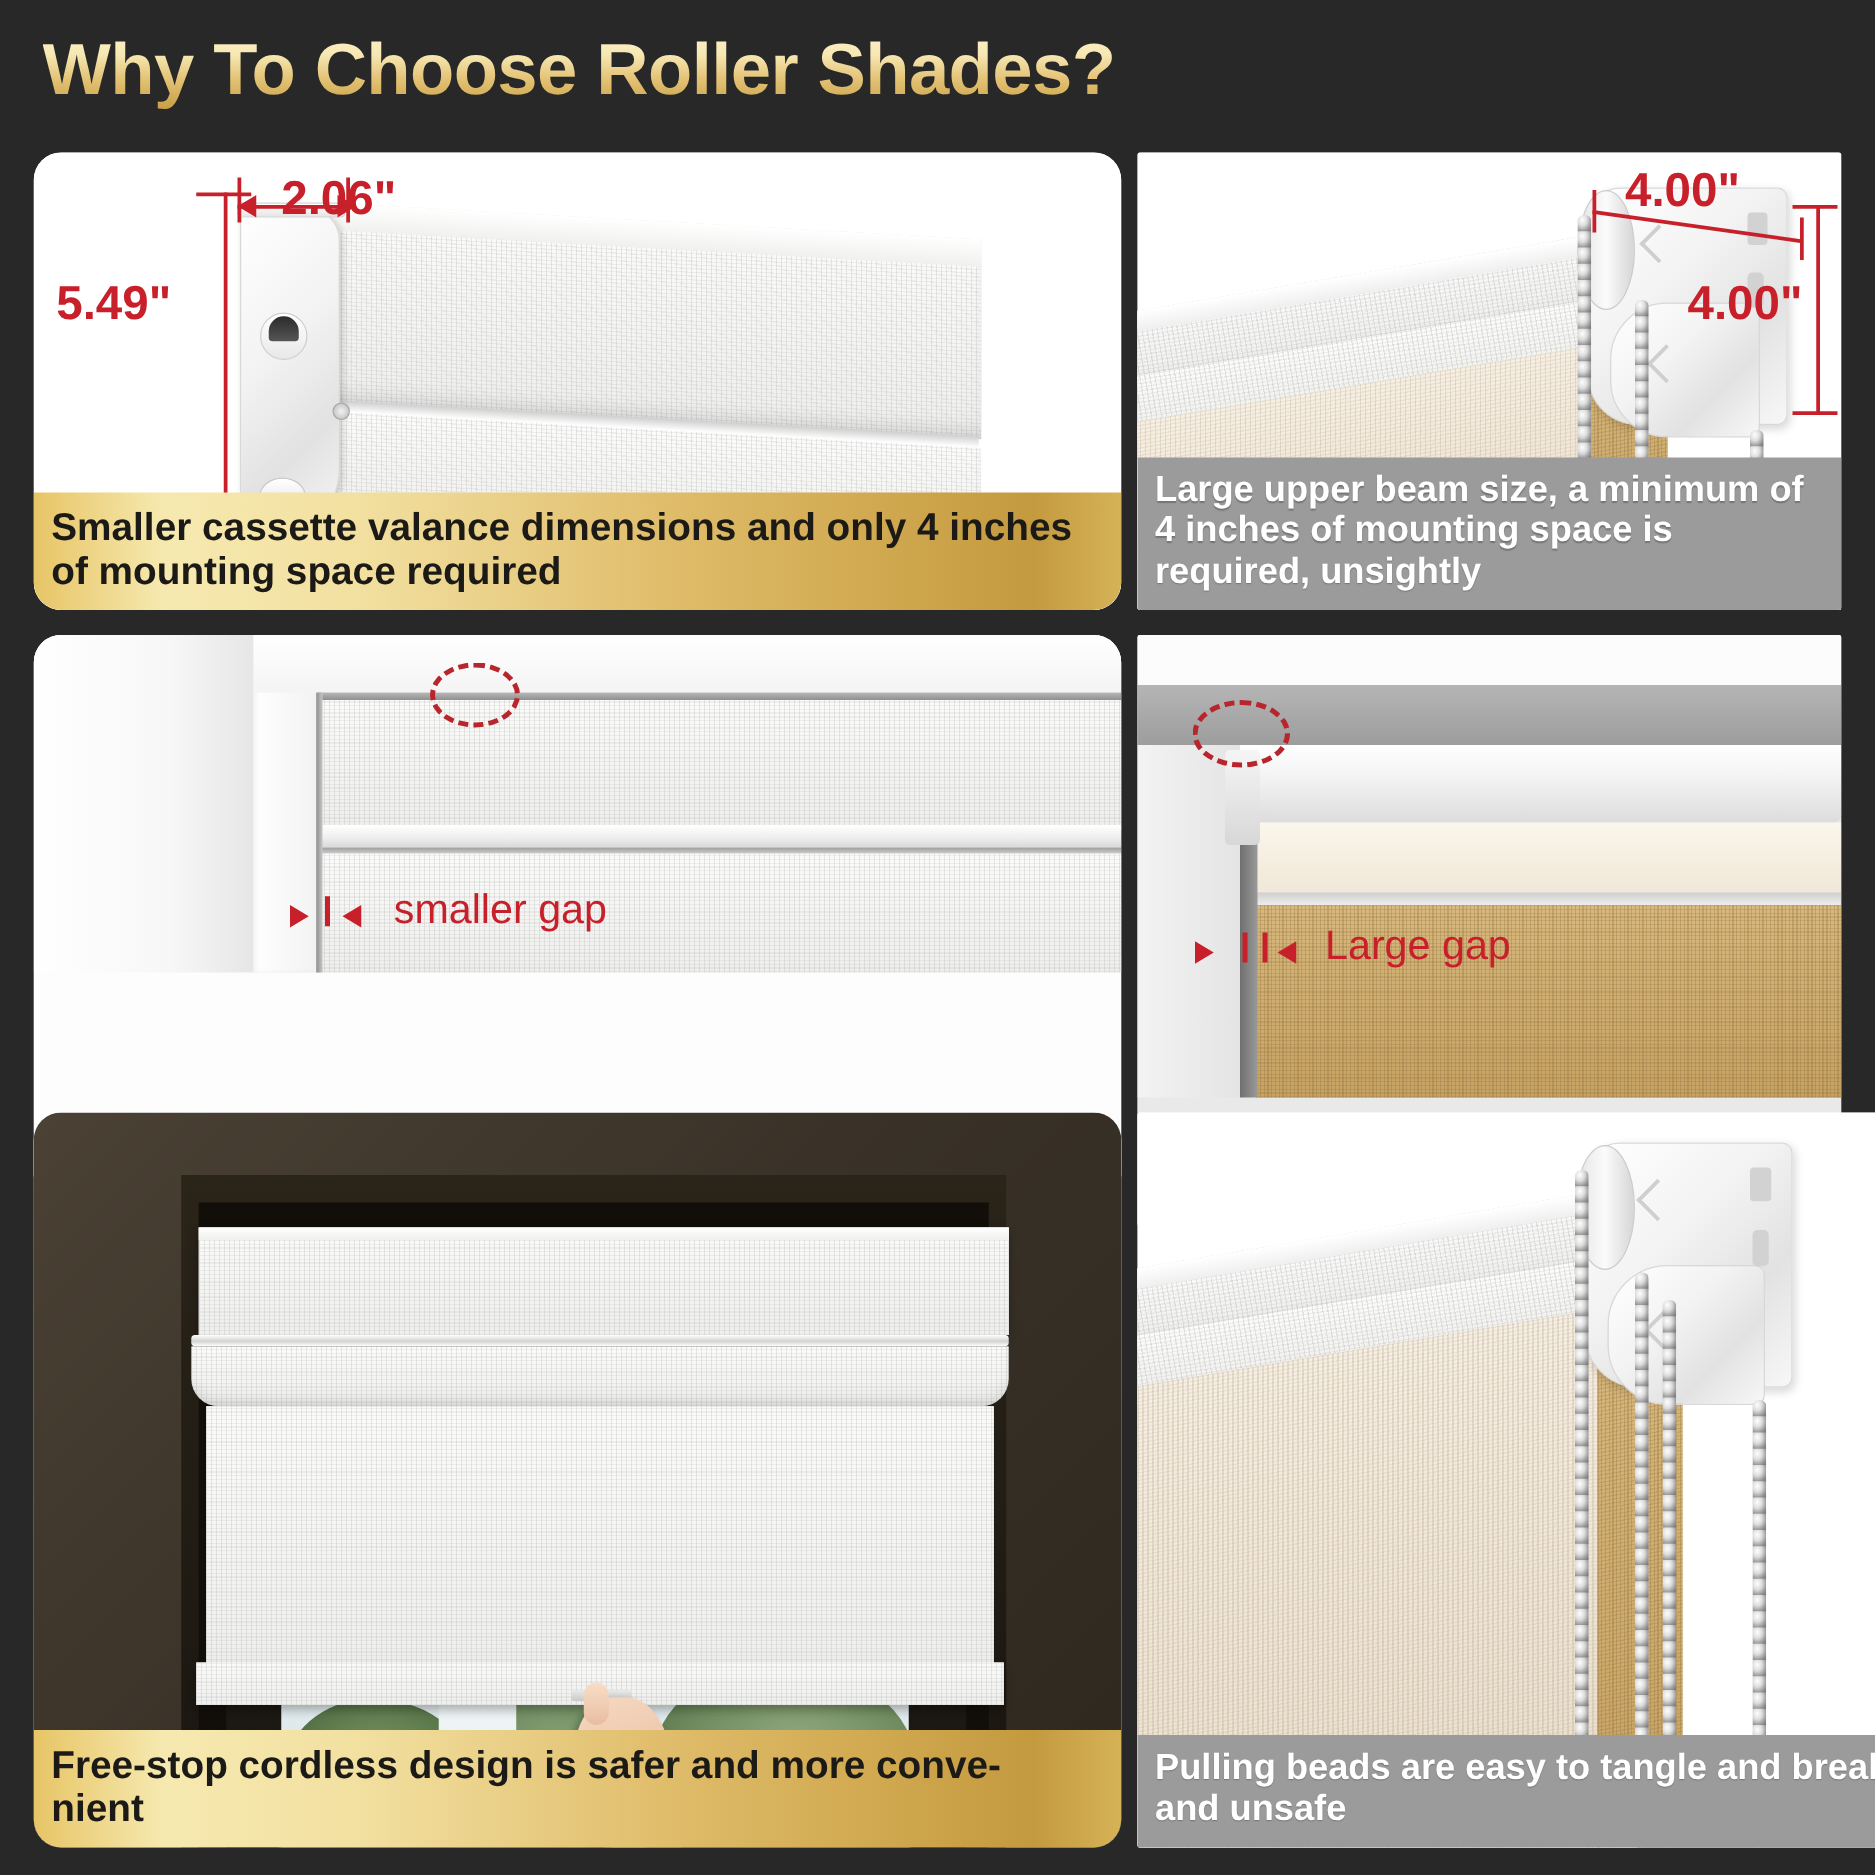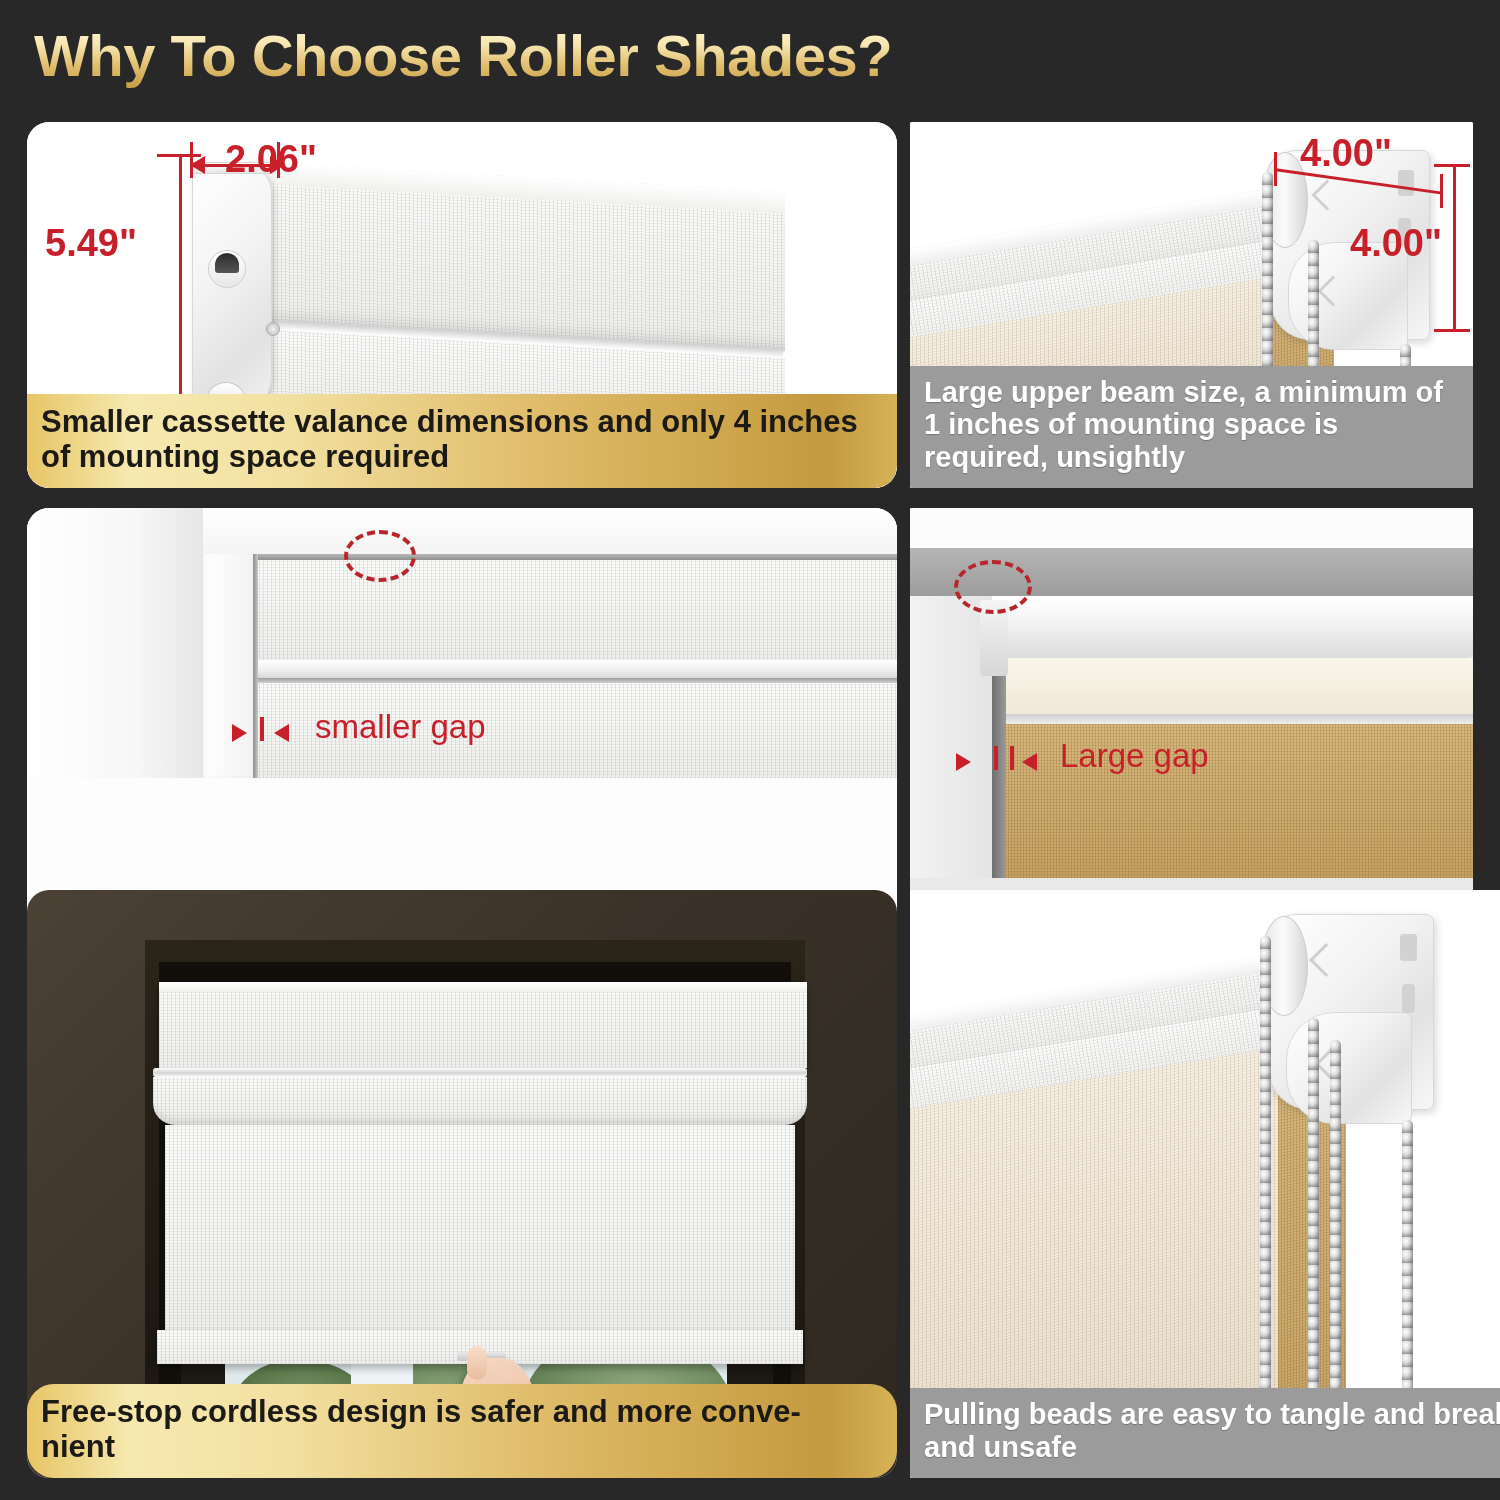"Large upper beam size, a" div.cap { text: 1 -> 4 }
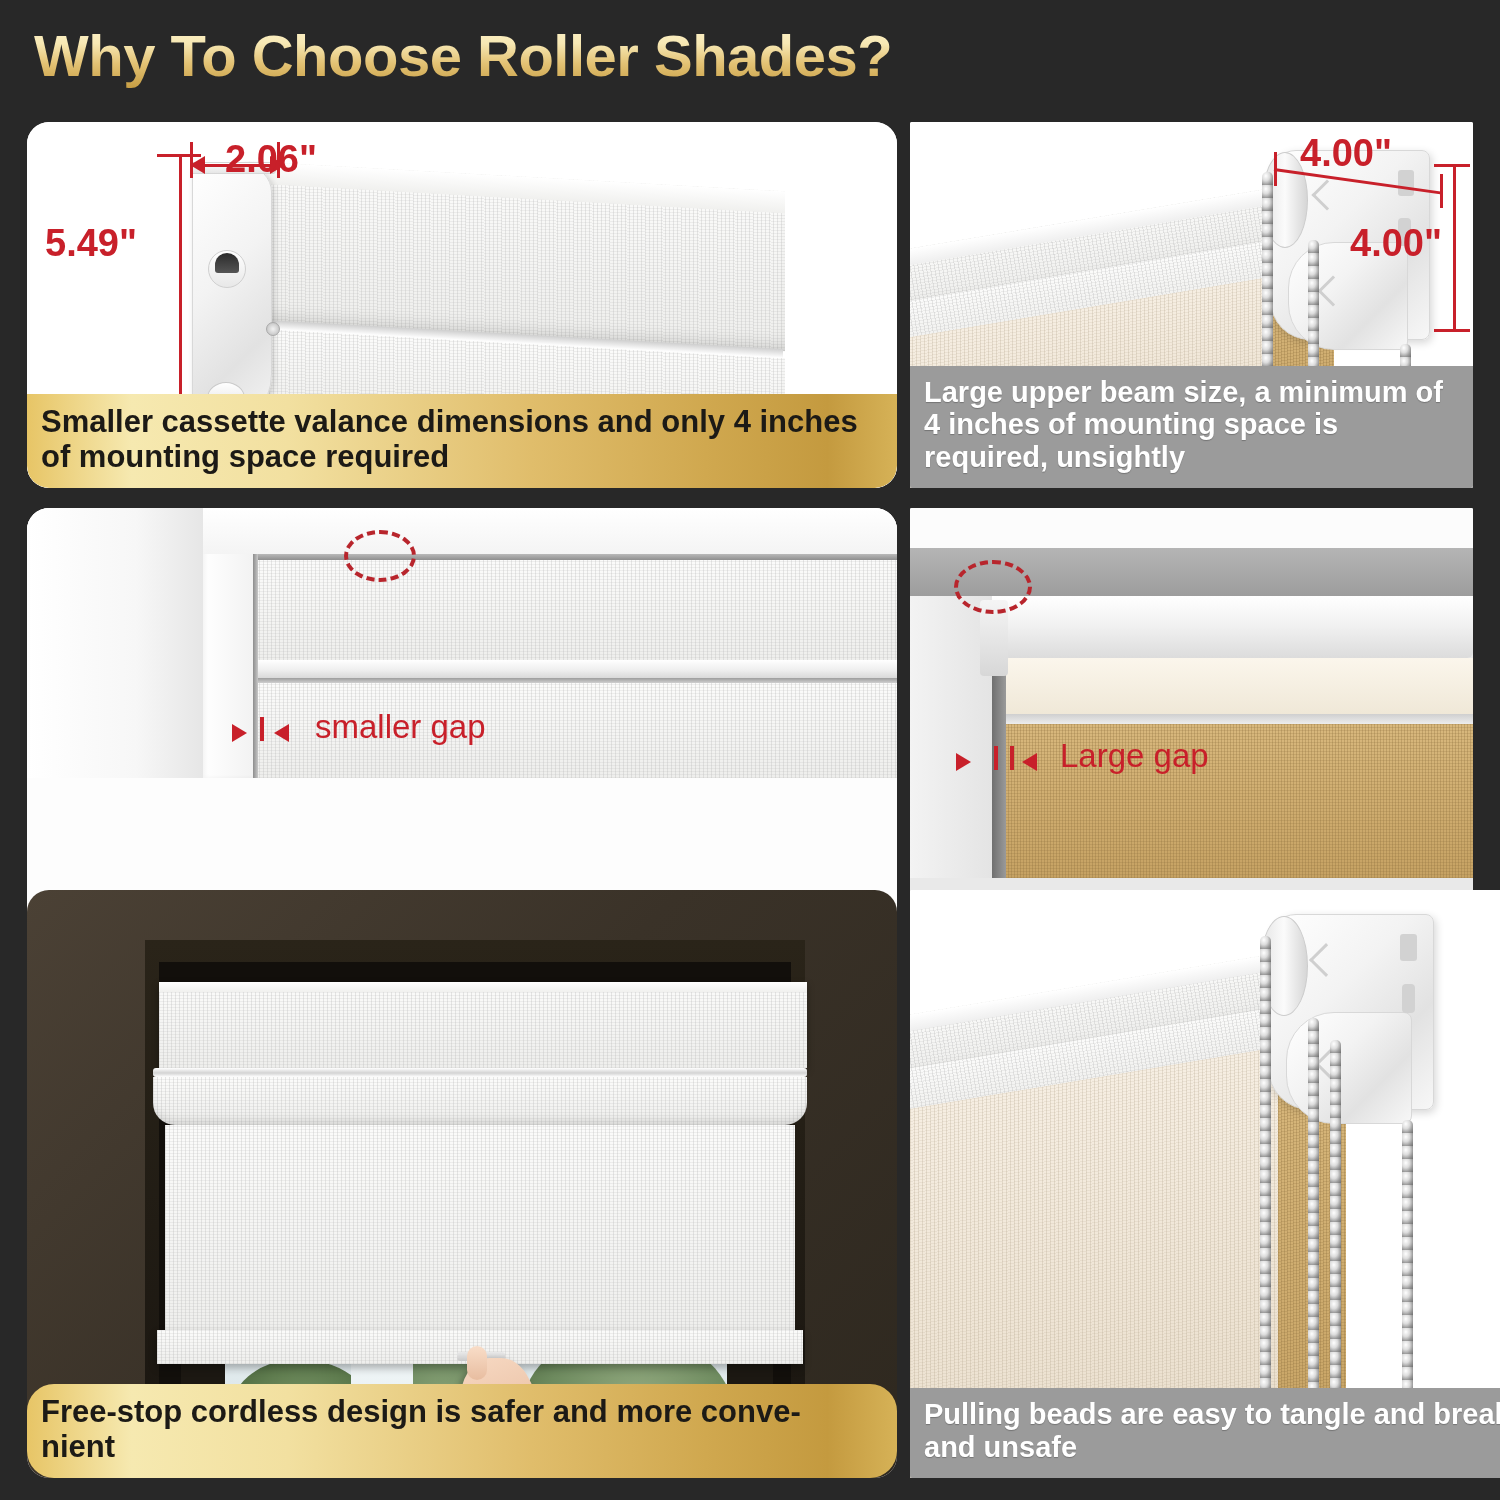"Free-stop cordless design is safer" div.cap { border-radius: 27px -> none }
